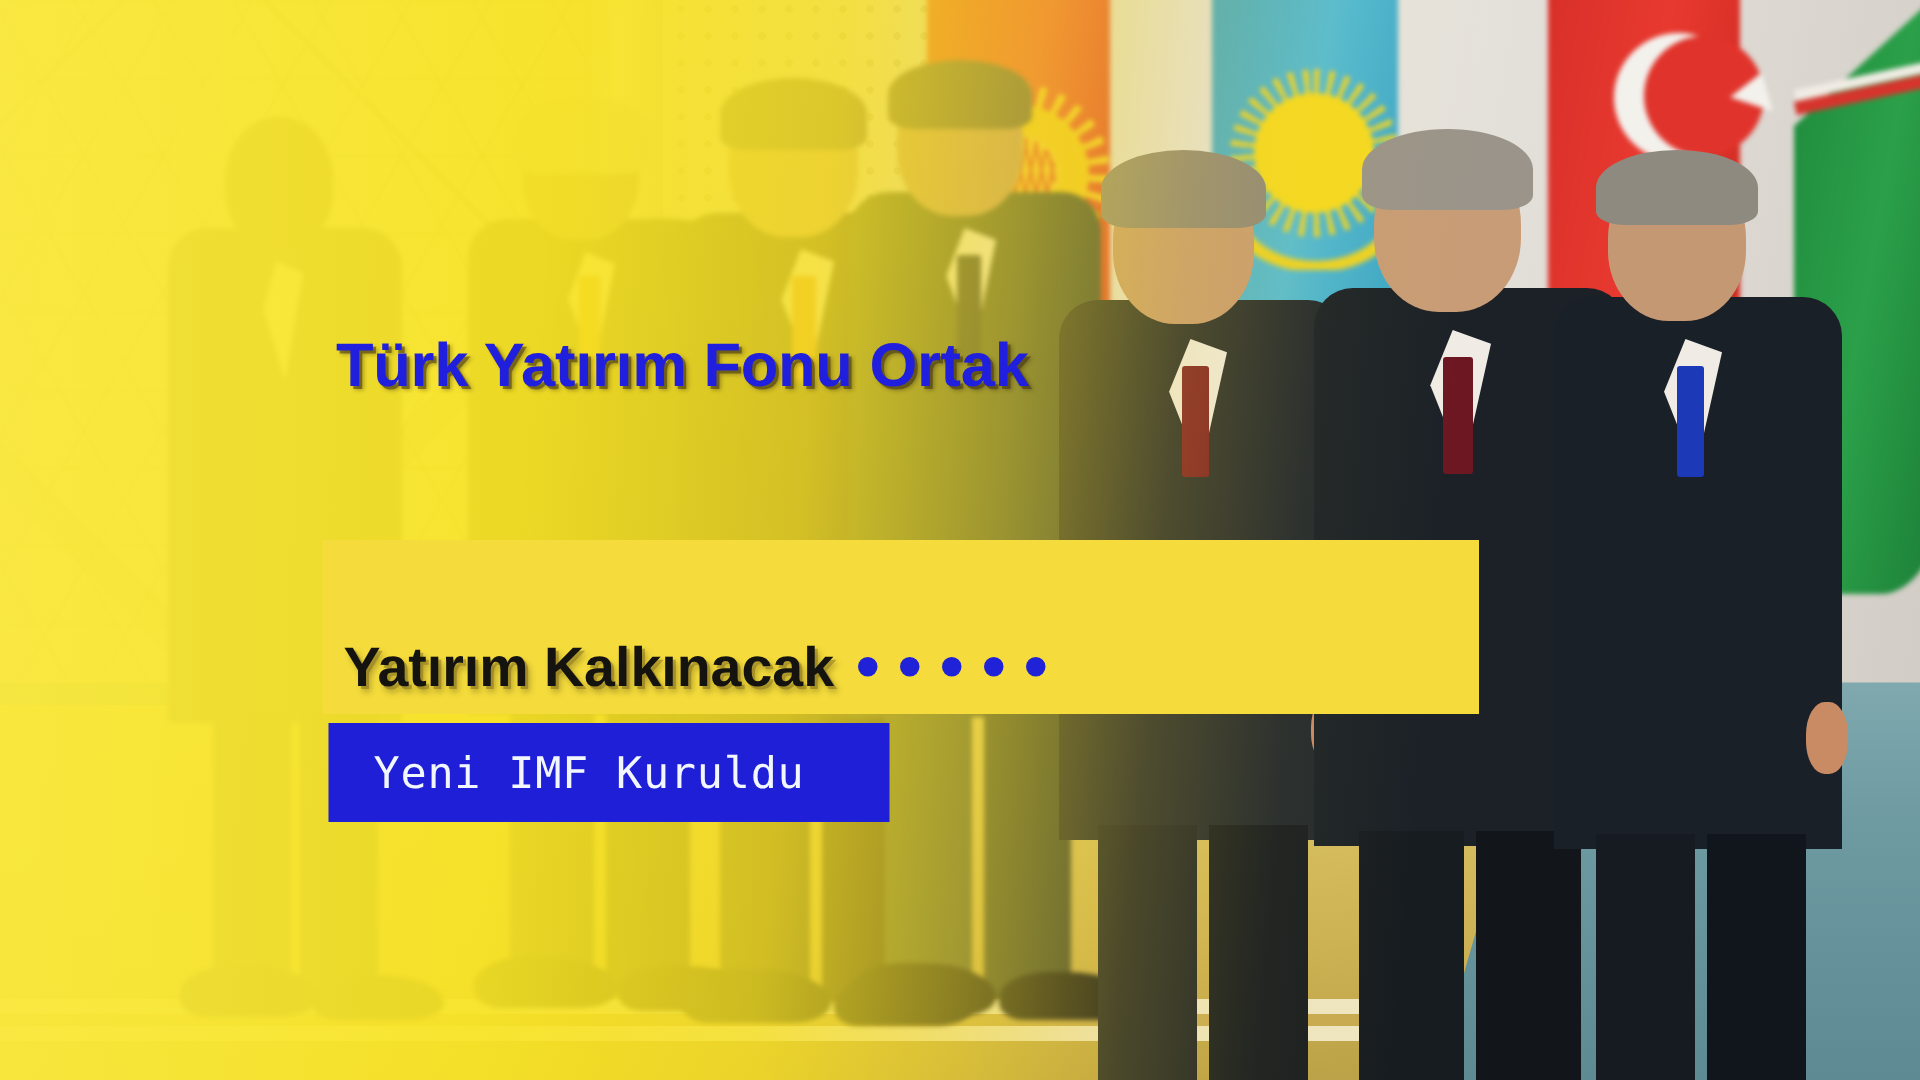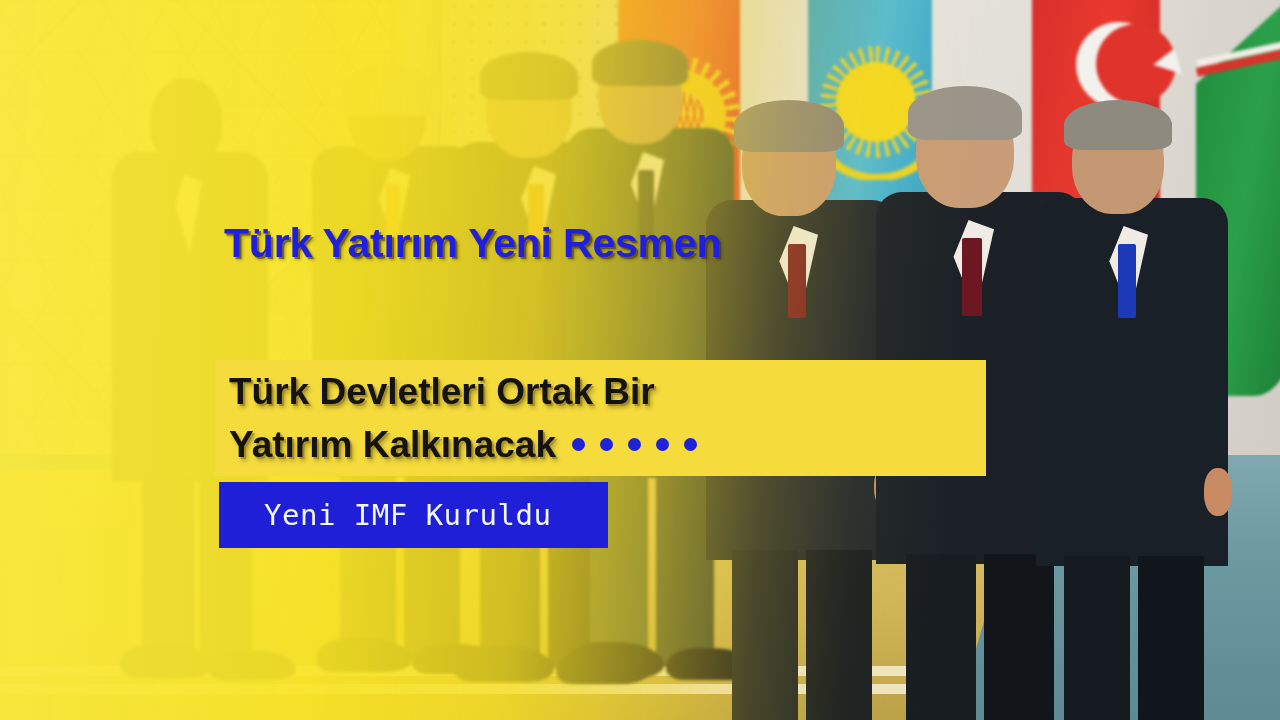"Türk Yatırım Yeni Resmen" span { text: Yeni Resmen -> Fonu Ortak }
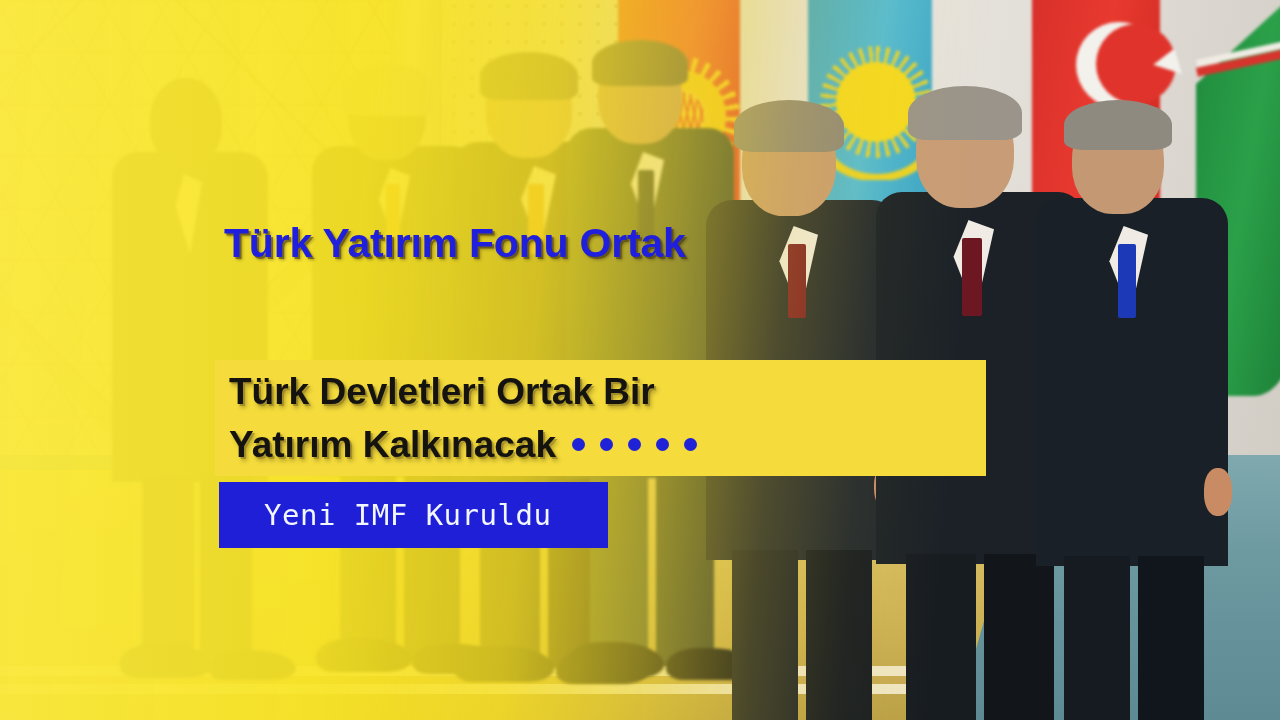"Türk Devletleri Ortak Bir" span { html: <span>Türk Devletleri Ortak Bir</span> -> none }
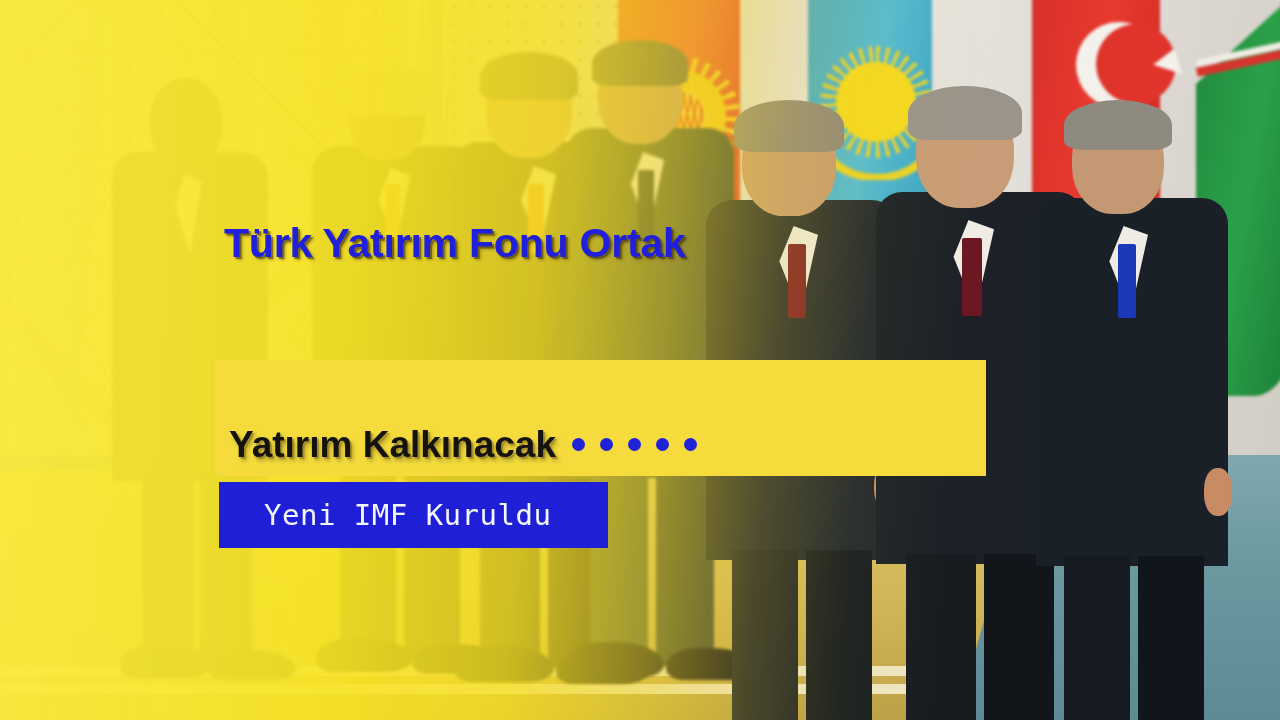"Yeni IMF Kuruldu" #cta { padding-left: 15px -> none }
